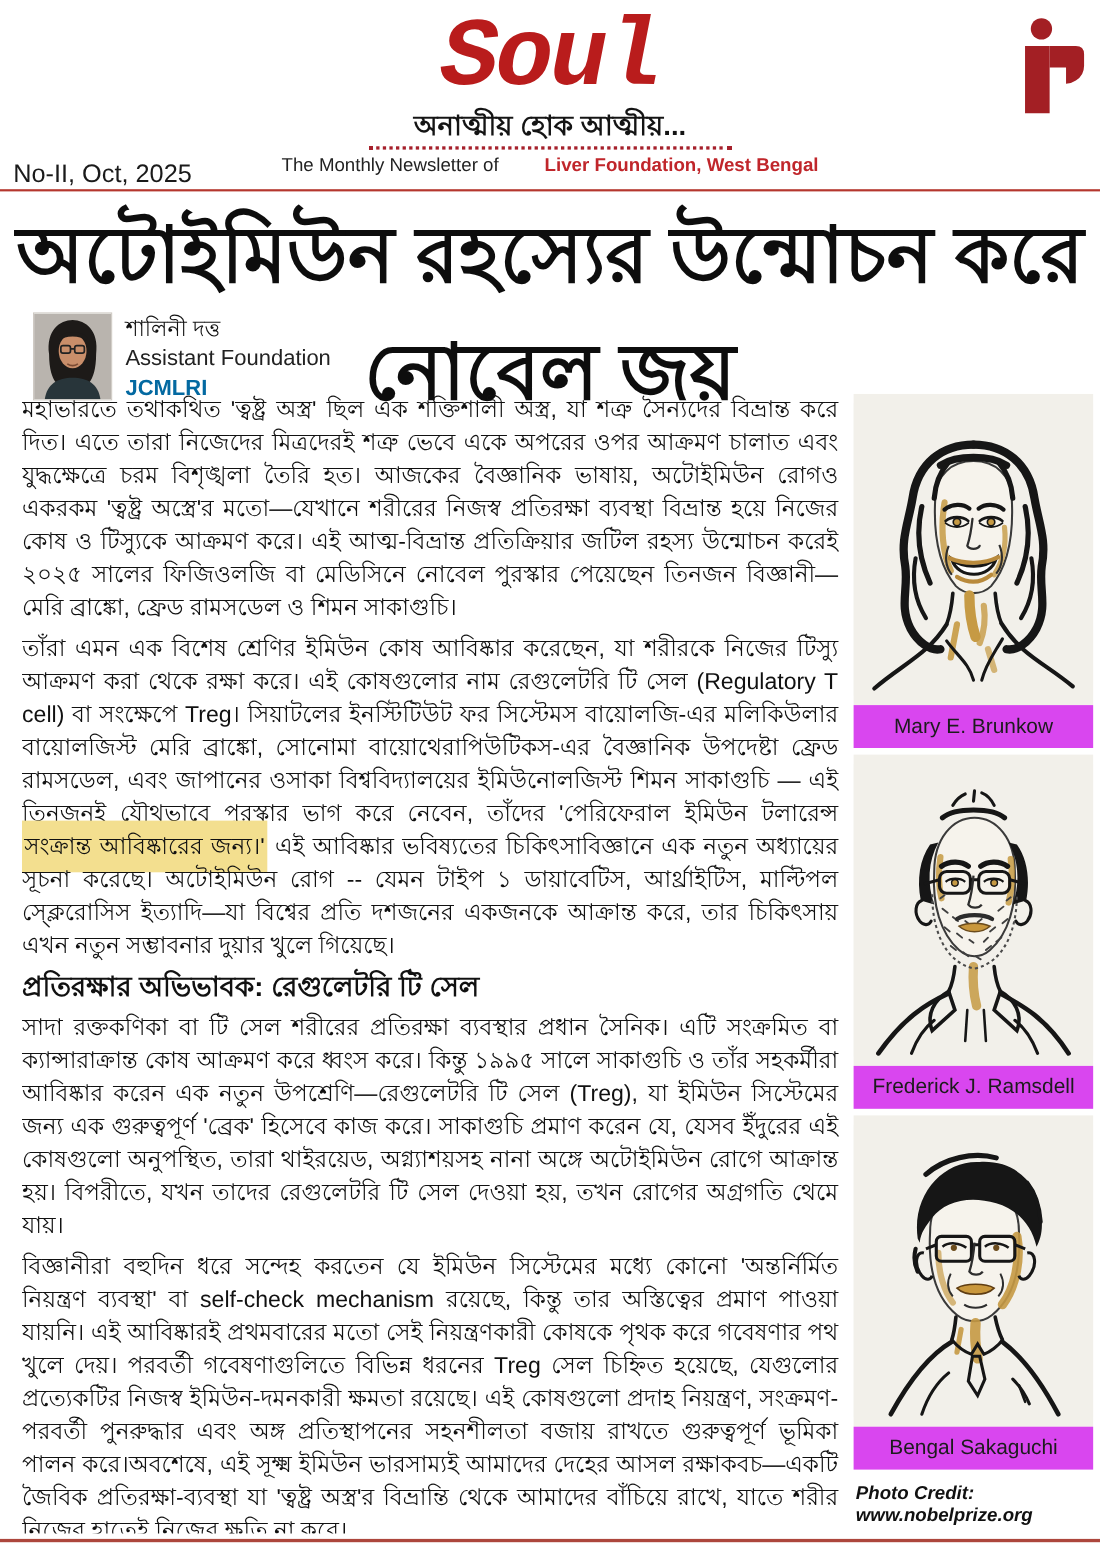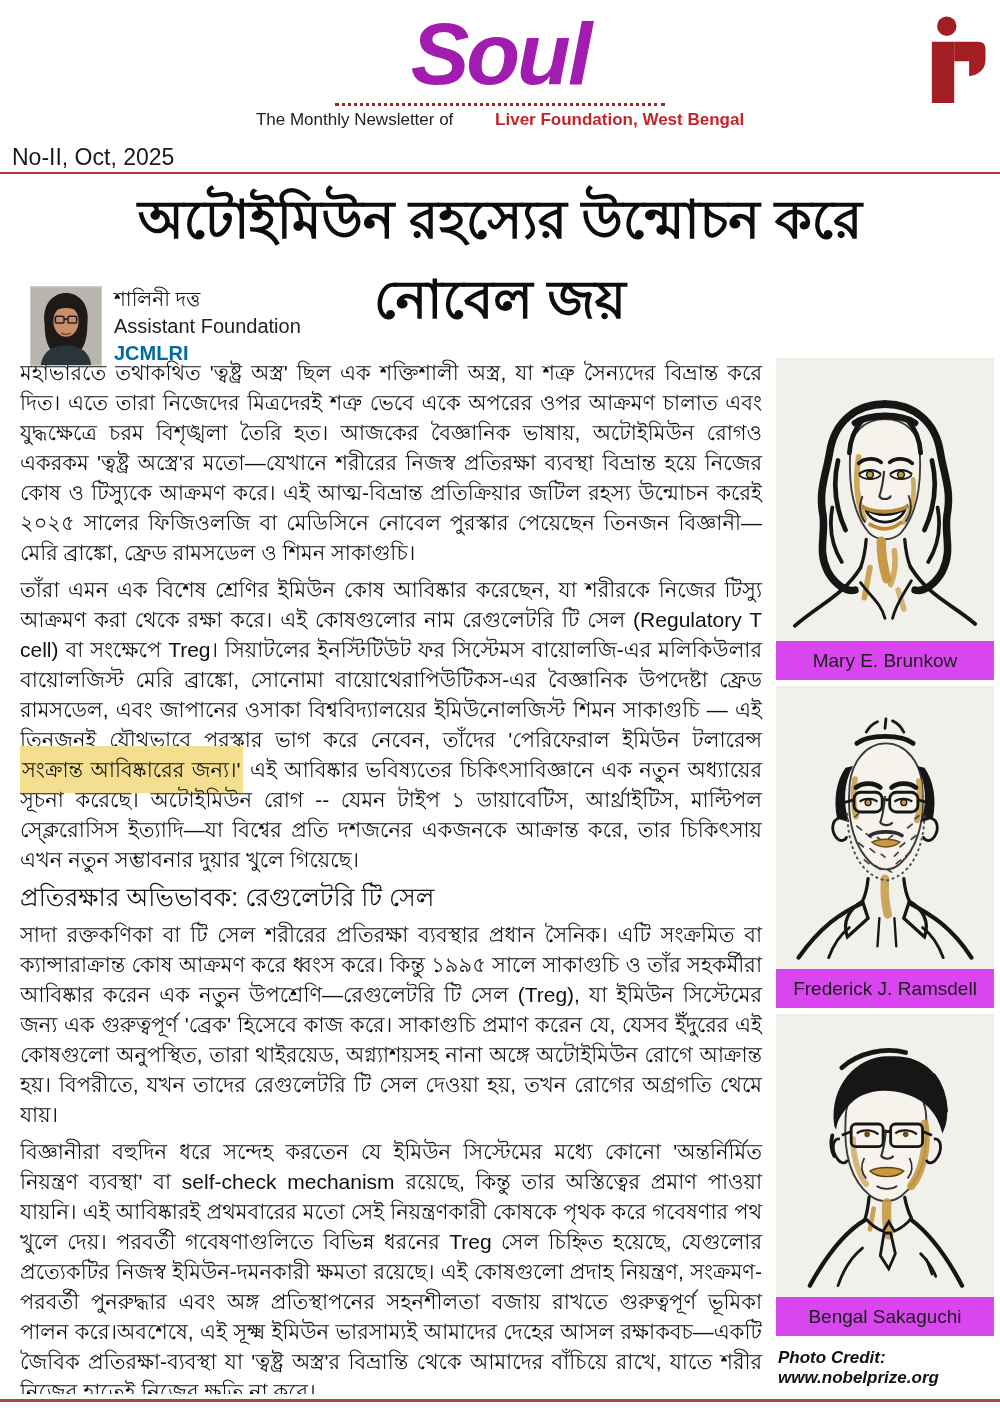"Soul" .soul { color: #a21caf -> #b91c1c; font-family: Liberation Sans, sans-serif -> Liberation Mono, monospace }
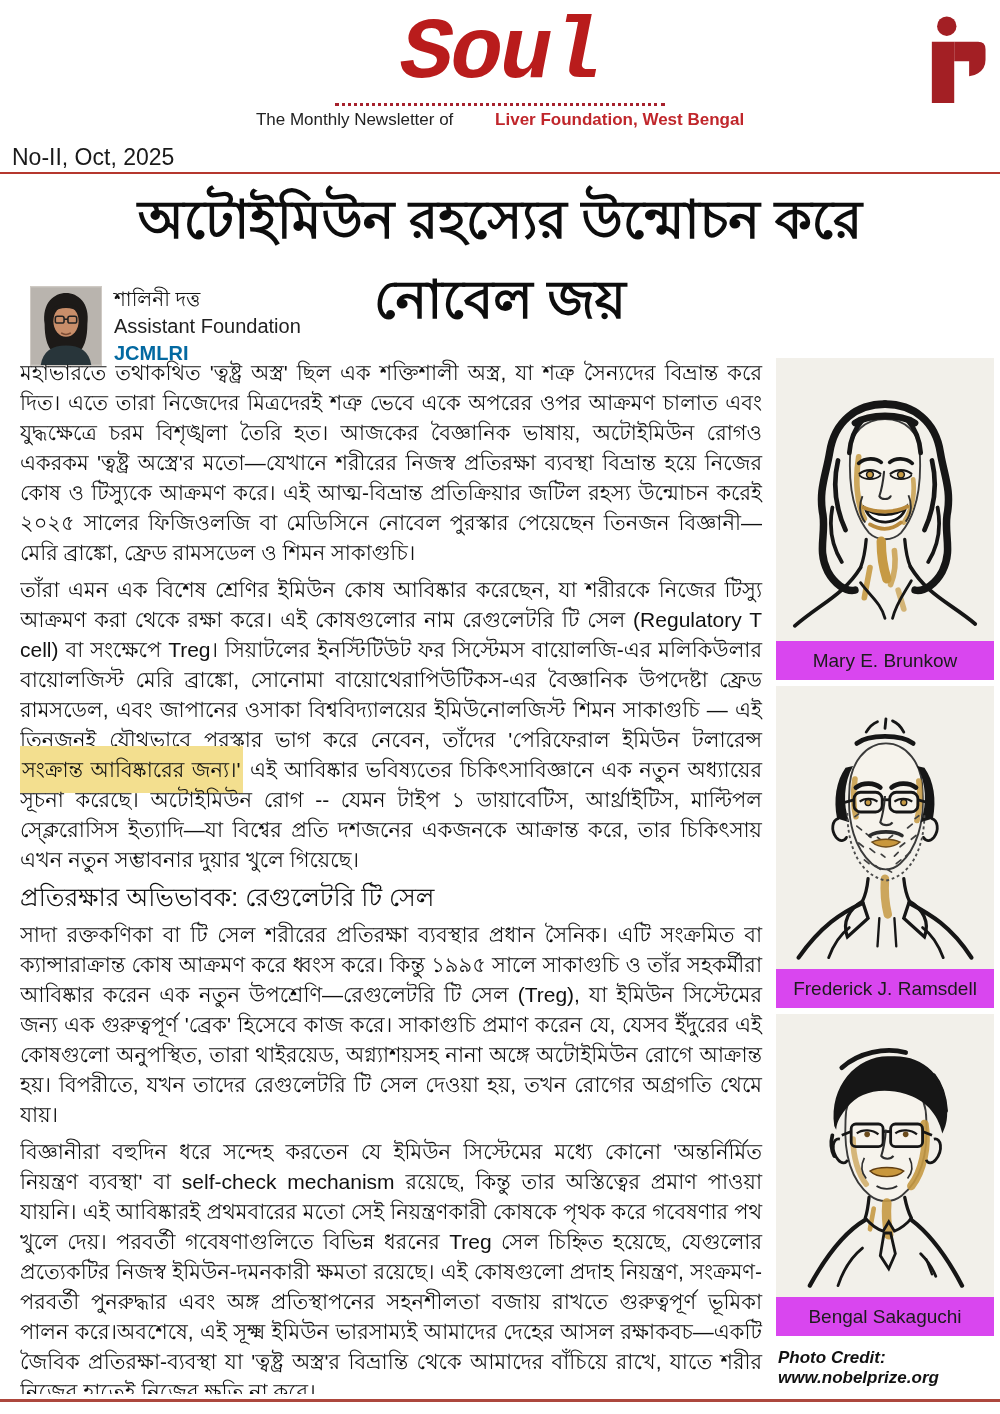"অনাত্মীয় হোক আত্মীয়..." div.tagline { html: none -> <div>অনাত্মীয় হোক আত্মীয়...</div> }
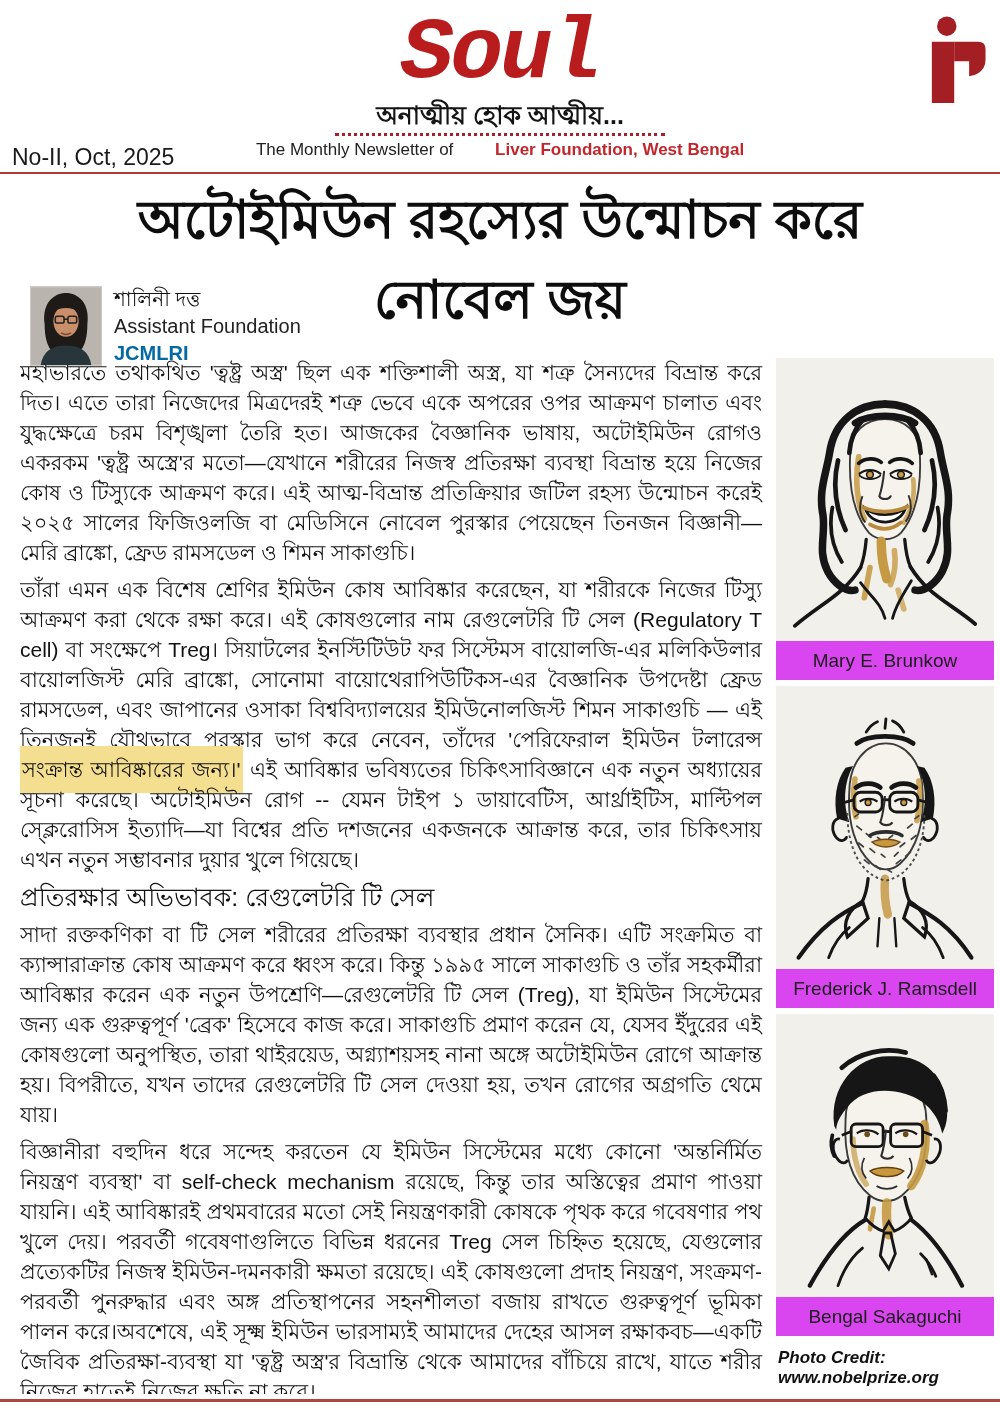"অটোইমিউন রহস্যের উন্মোচন করে" .headline { font-size: 53px -> 71px }
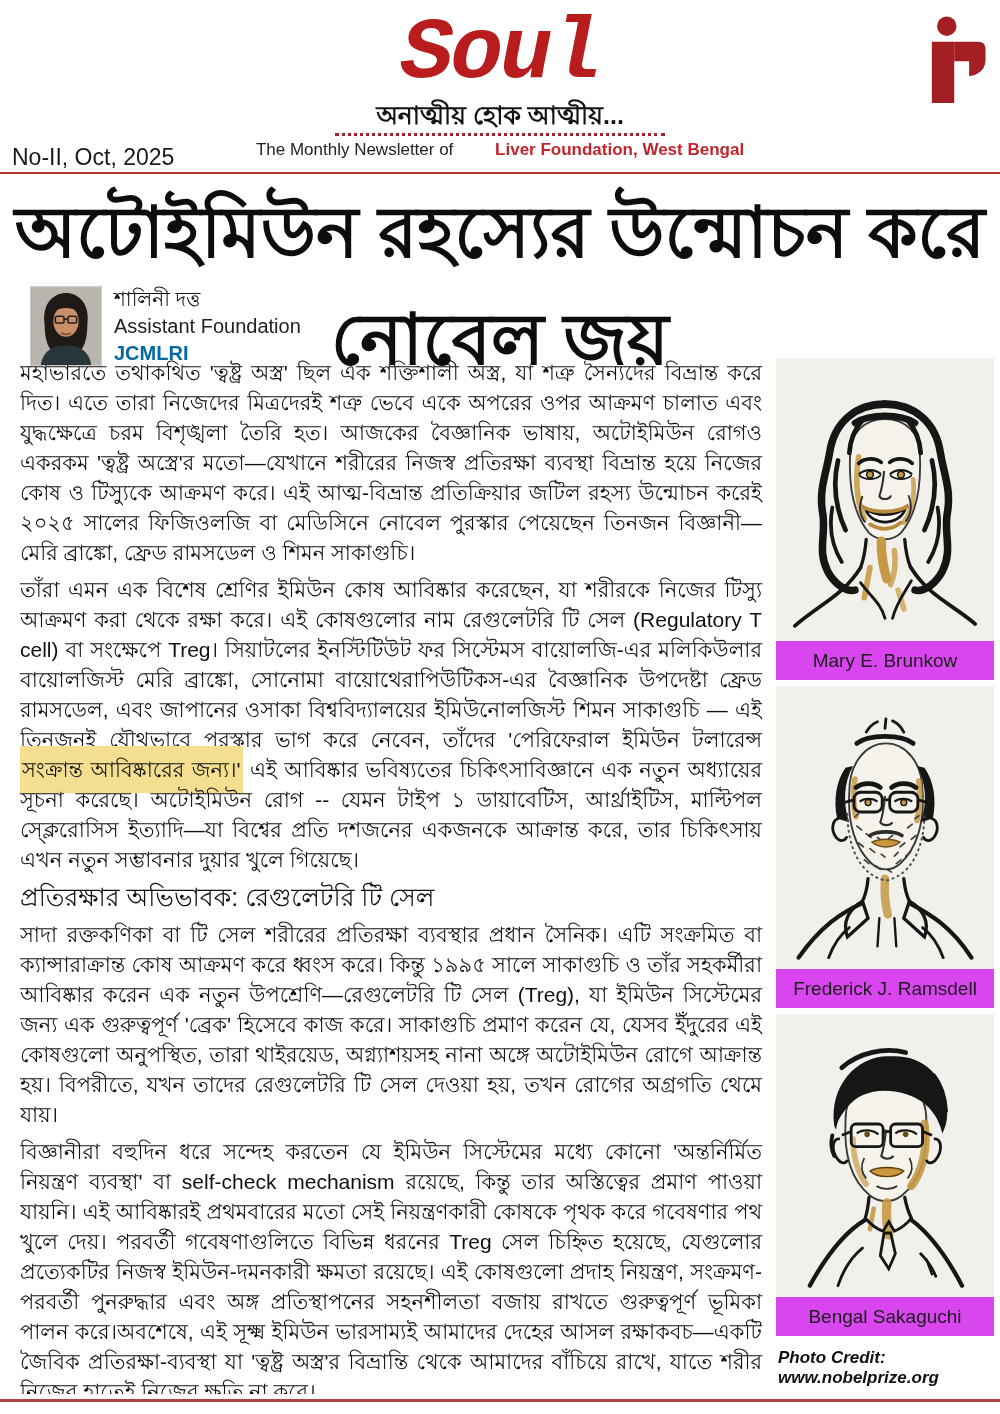"শালিনী দত্ত" .author { align-items: center -> flex-start }
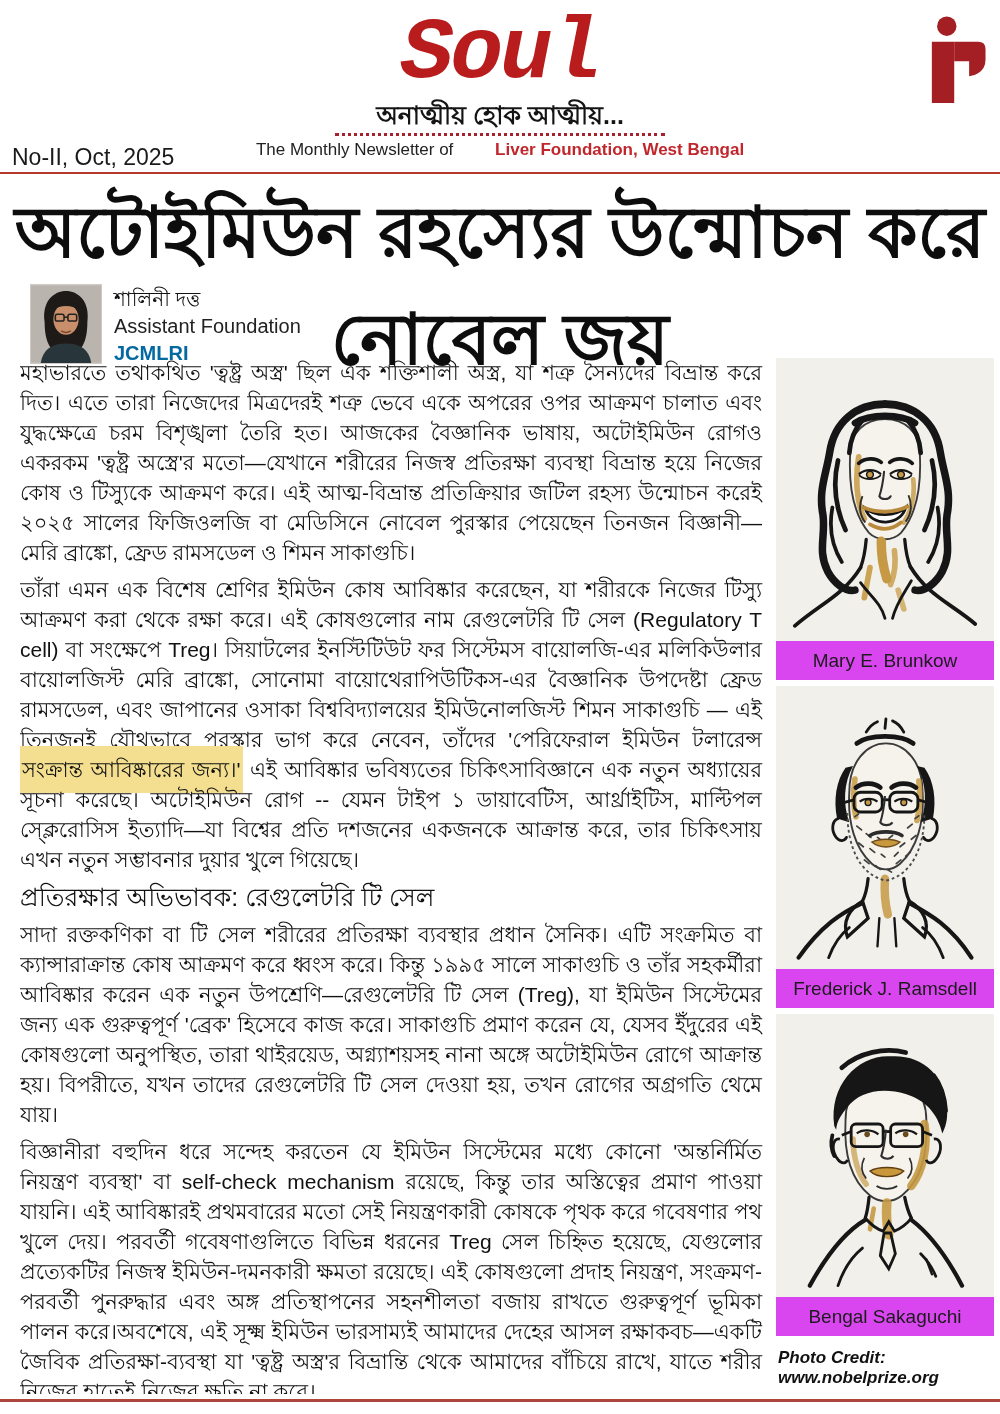"প্রতিরক্ষার অভিভাবক: রেগুলেটরি টি সেল" .sec-head { font-weight: 400 -> 700 }
